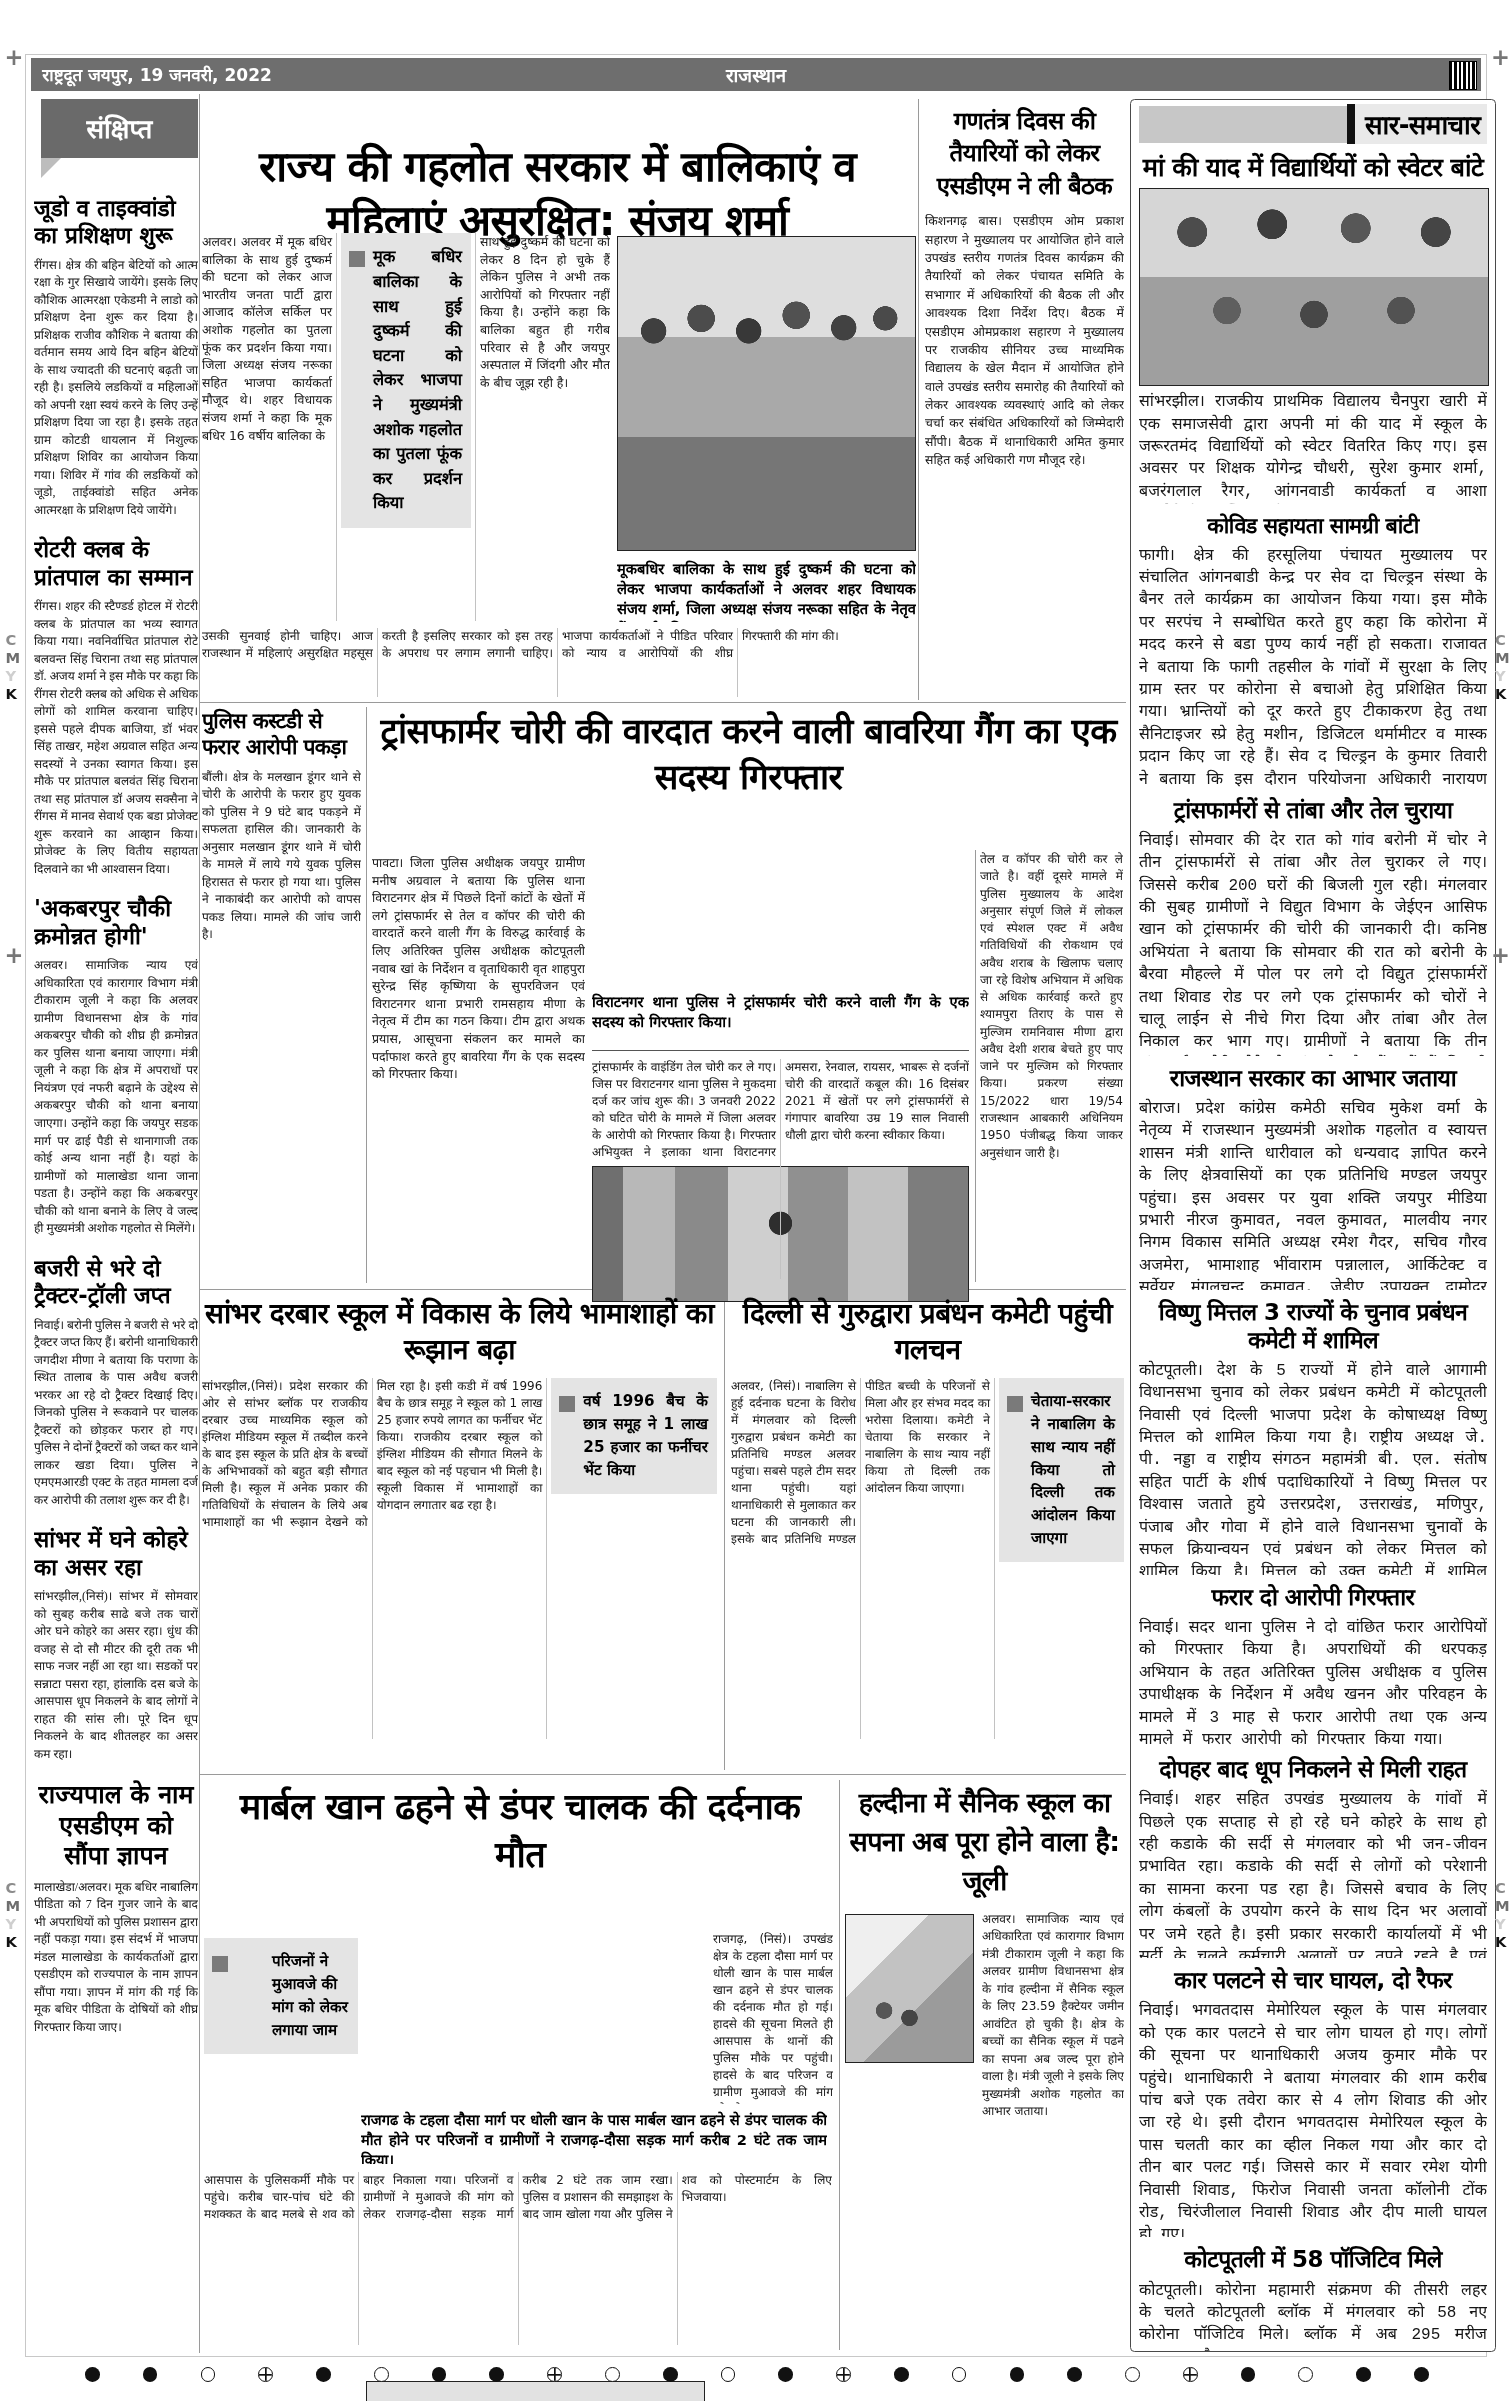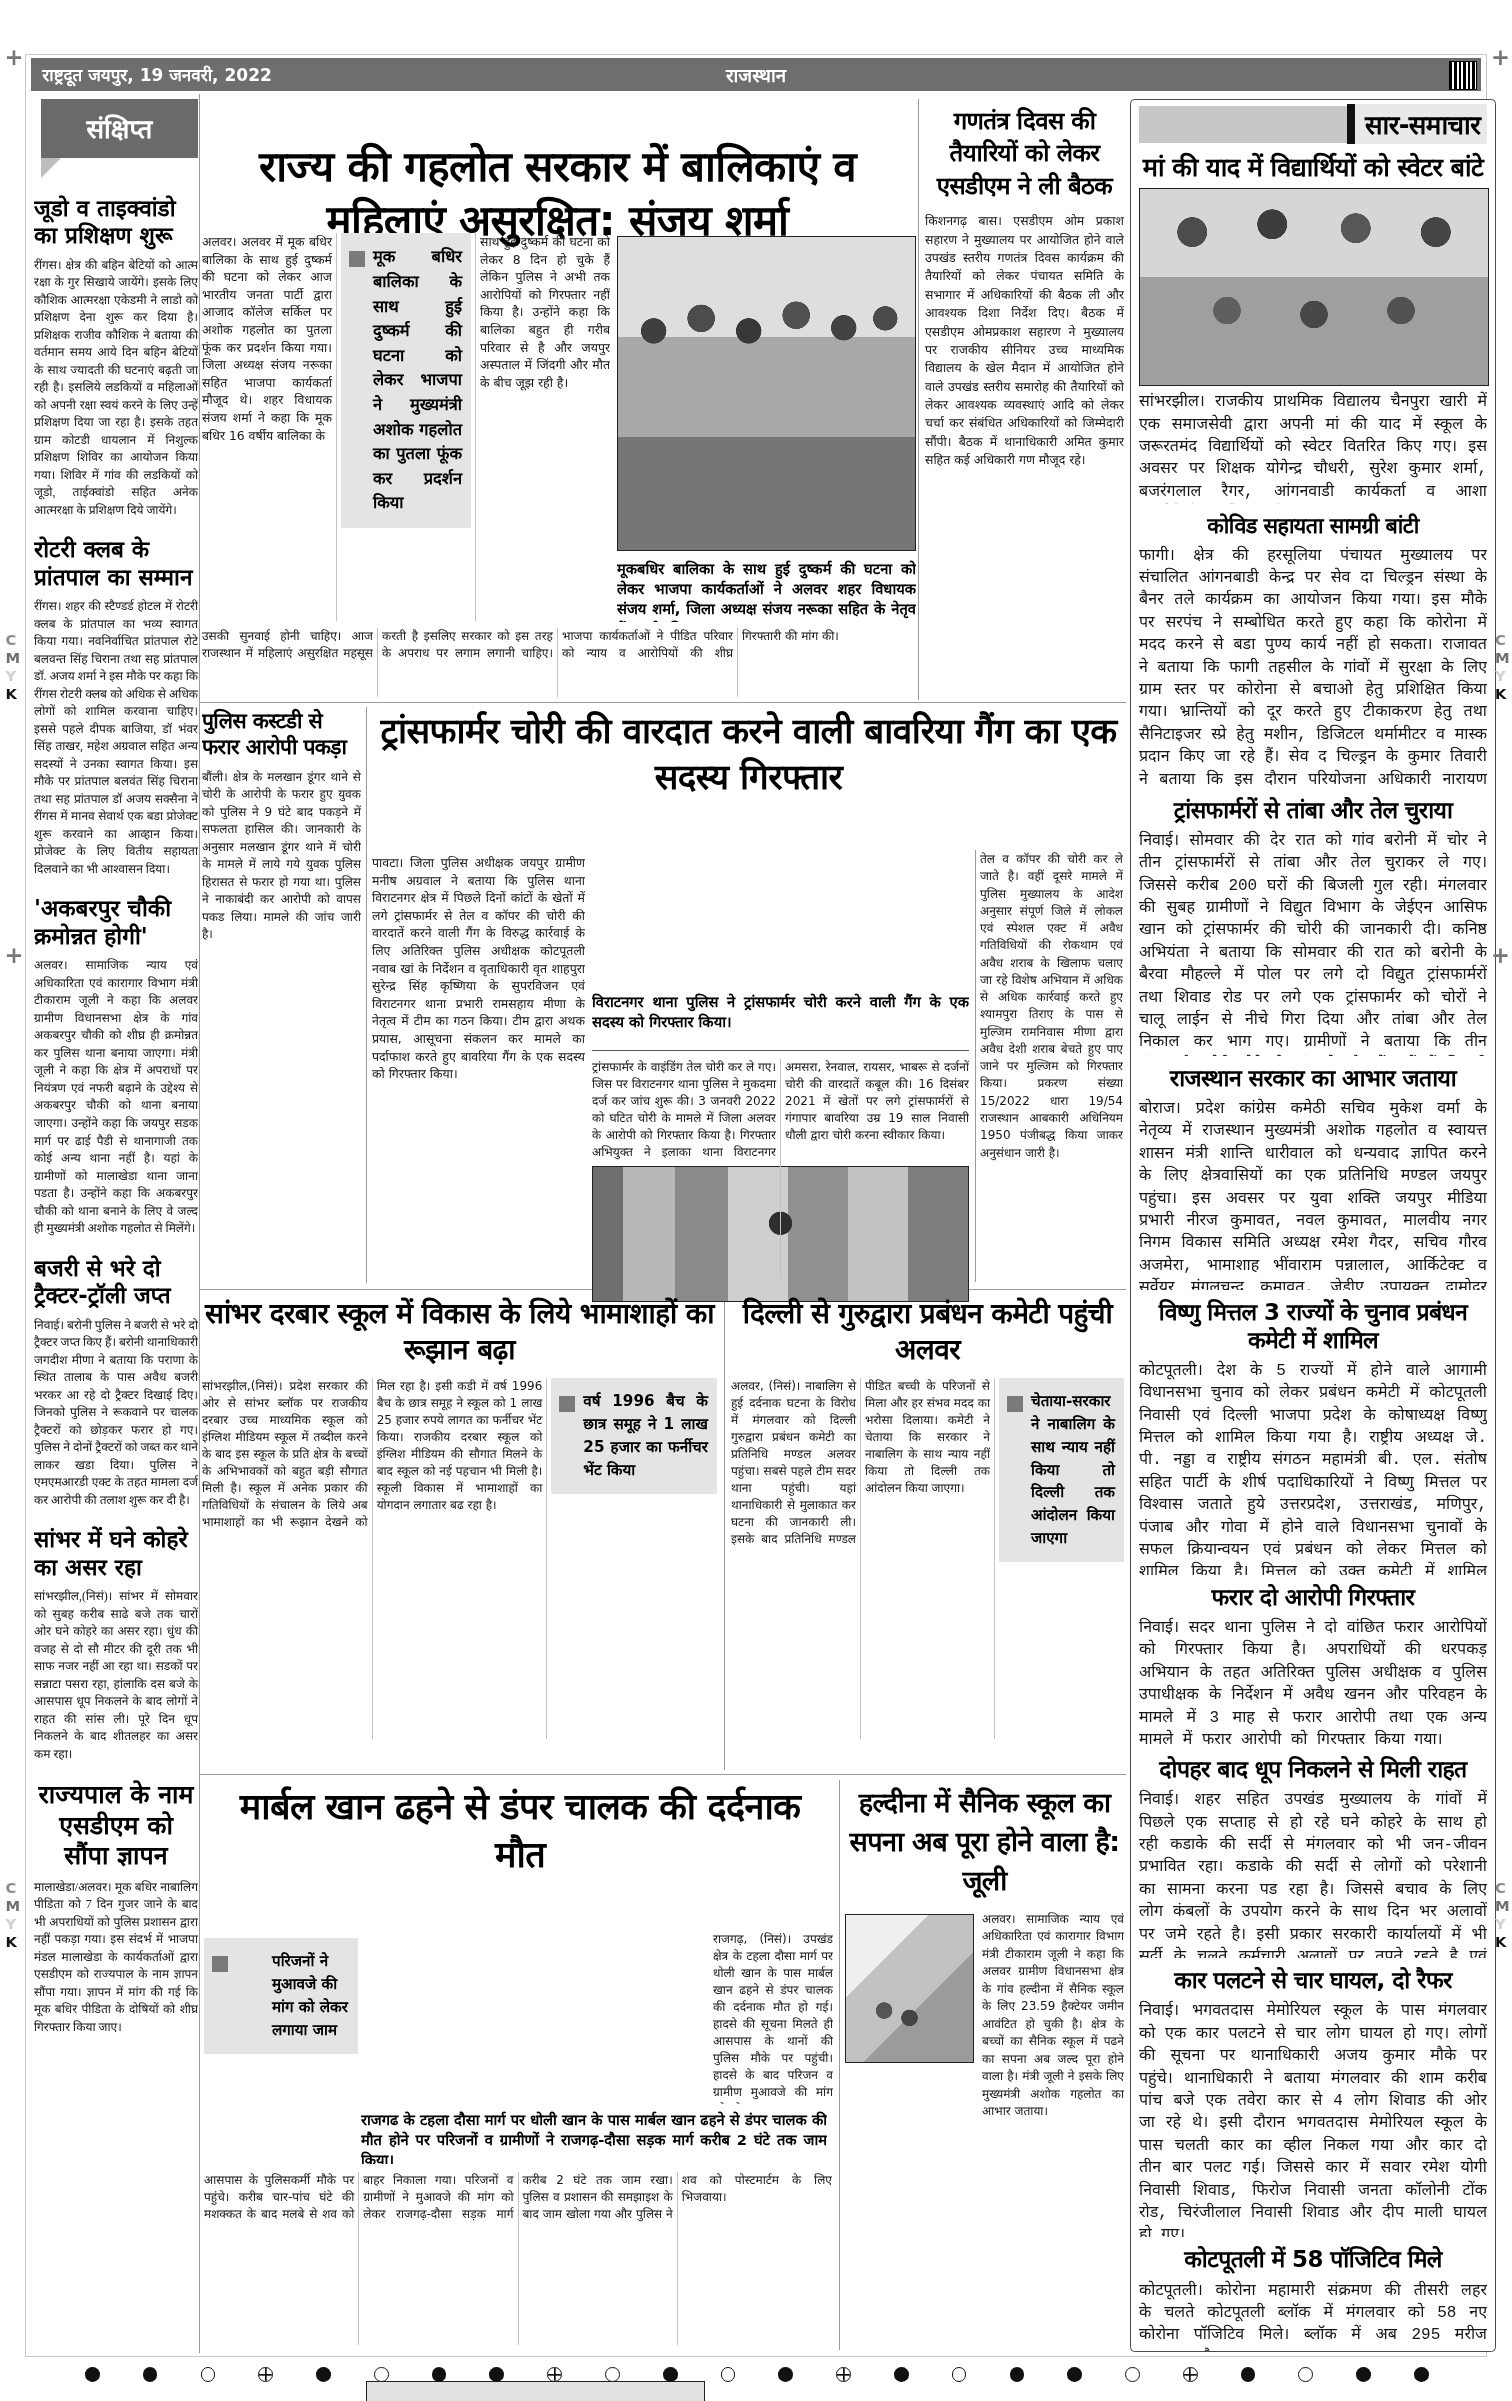"दिल्ली से गुरुद्वारा प्रबंधन कमेटी" div.headline { text: अलवर -> गलचन }
